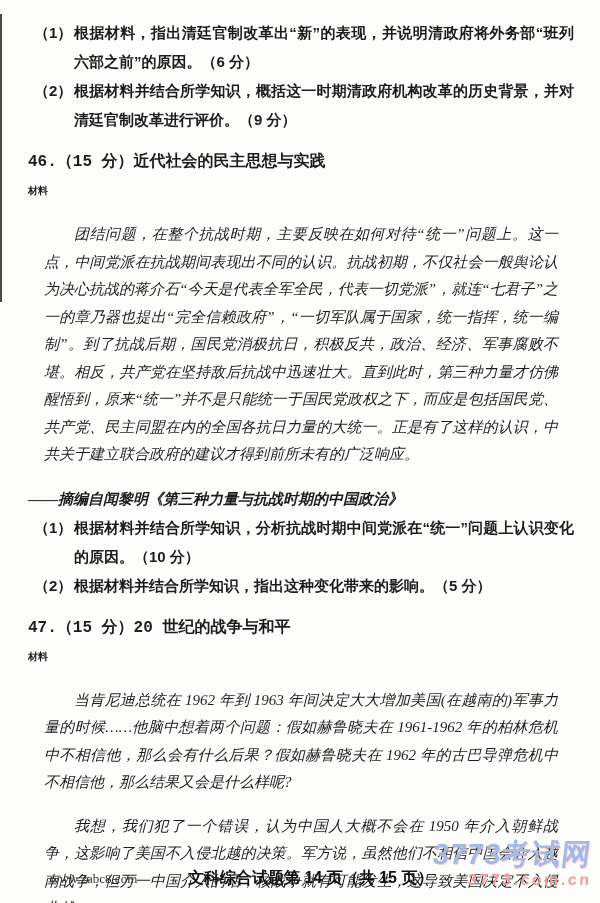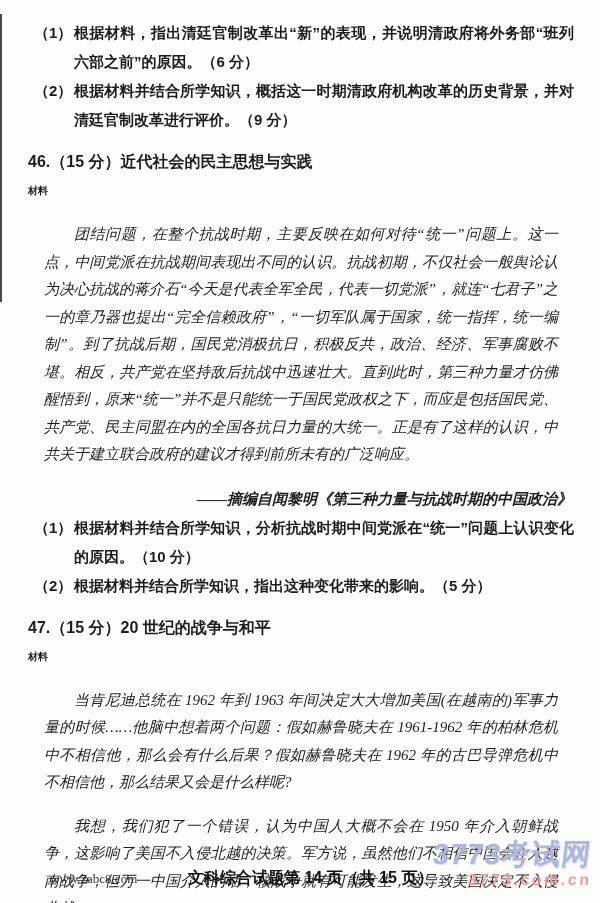"46.（15 分）近代社会的民主思想与实践" .sec-title { font-family: Liberation Sans, sans-serif -> Liberation Mono, monospace }
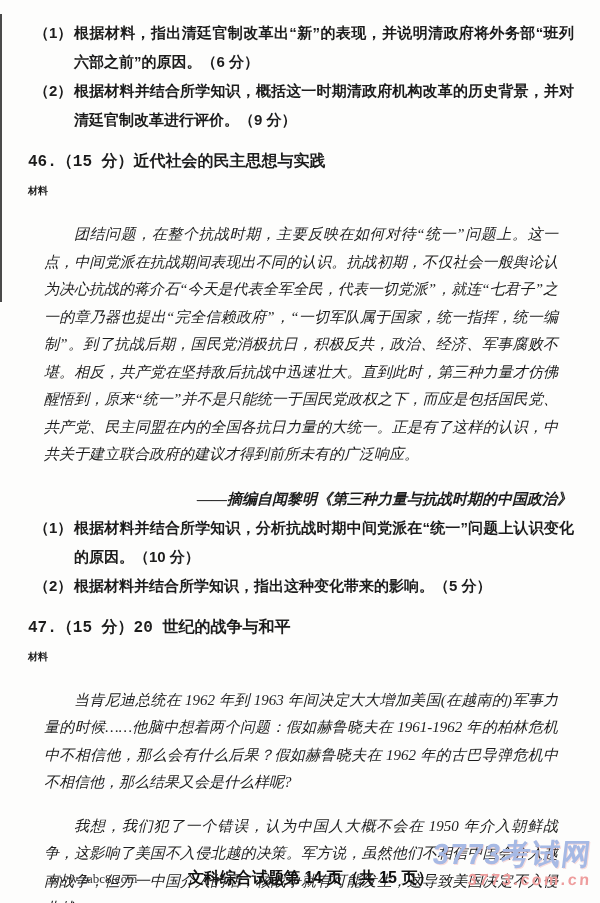"——摘编自闻黎明《第三种力量与抗战时期的中国政治》" .citation { text-align: right -> left }
